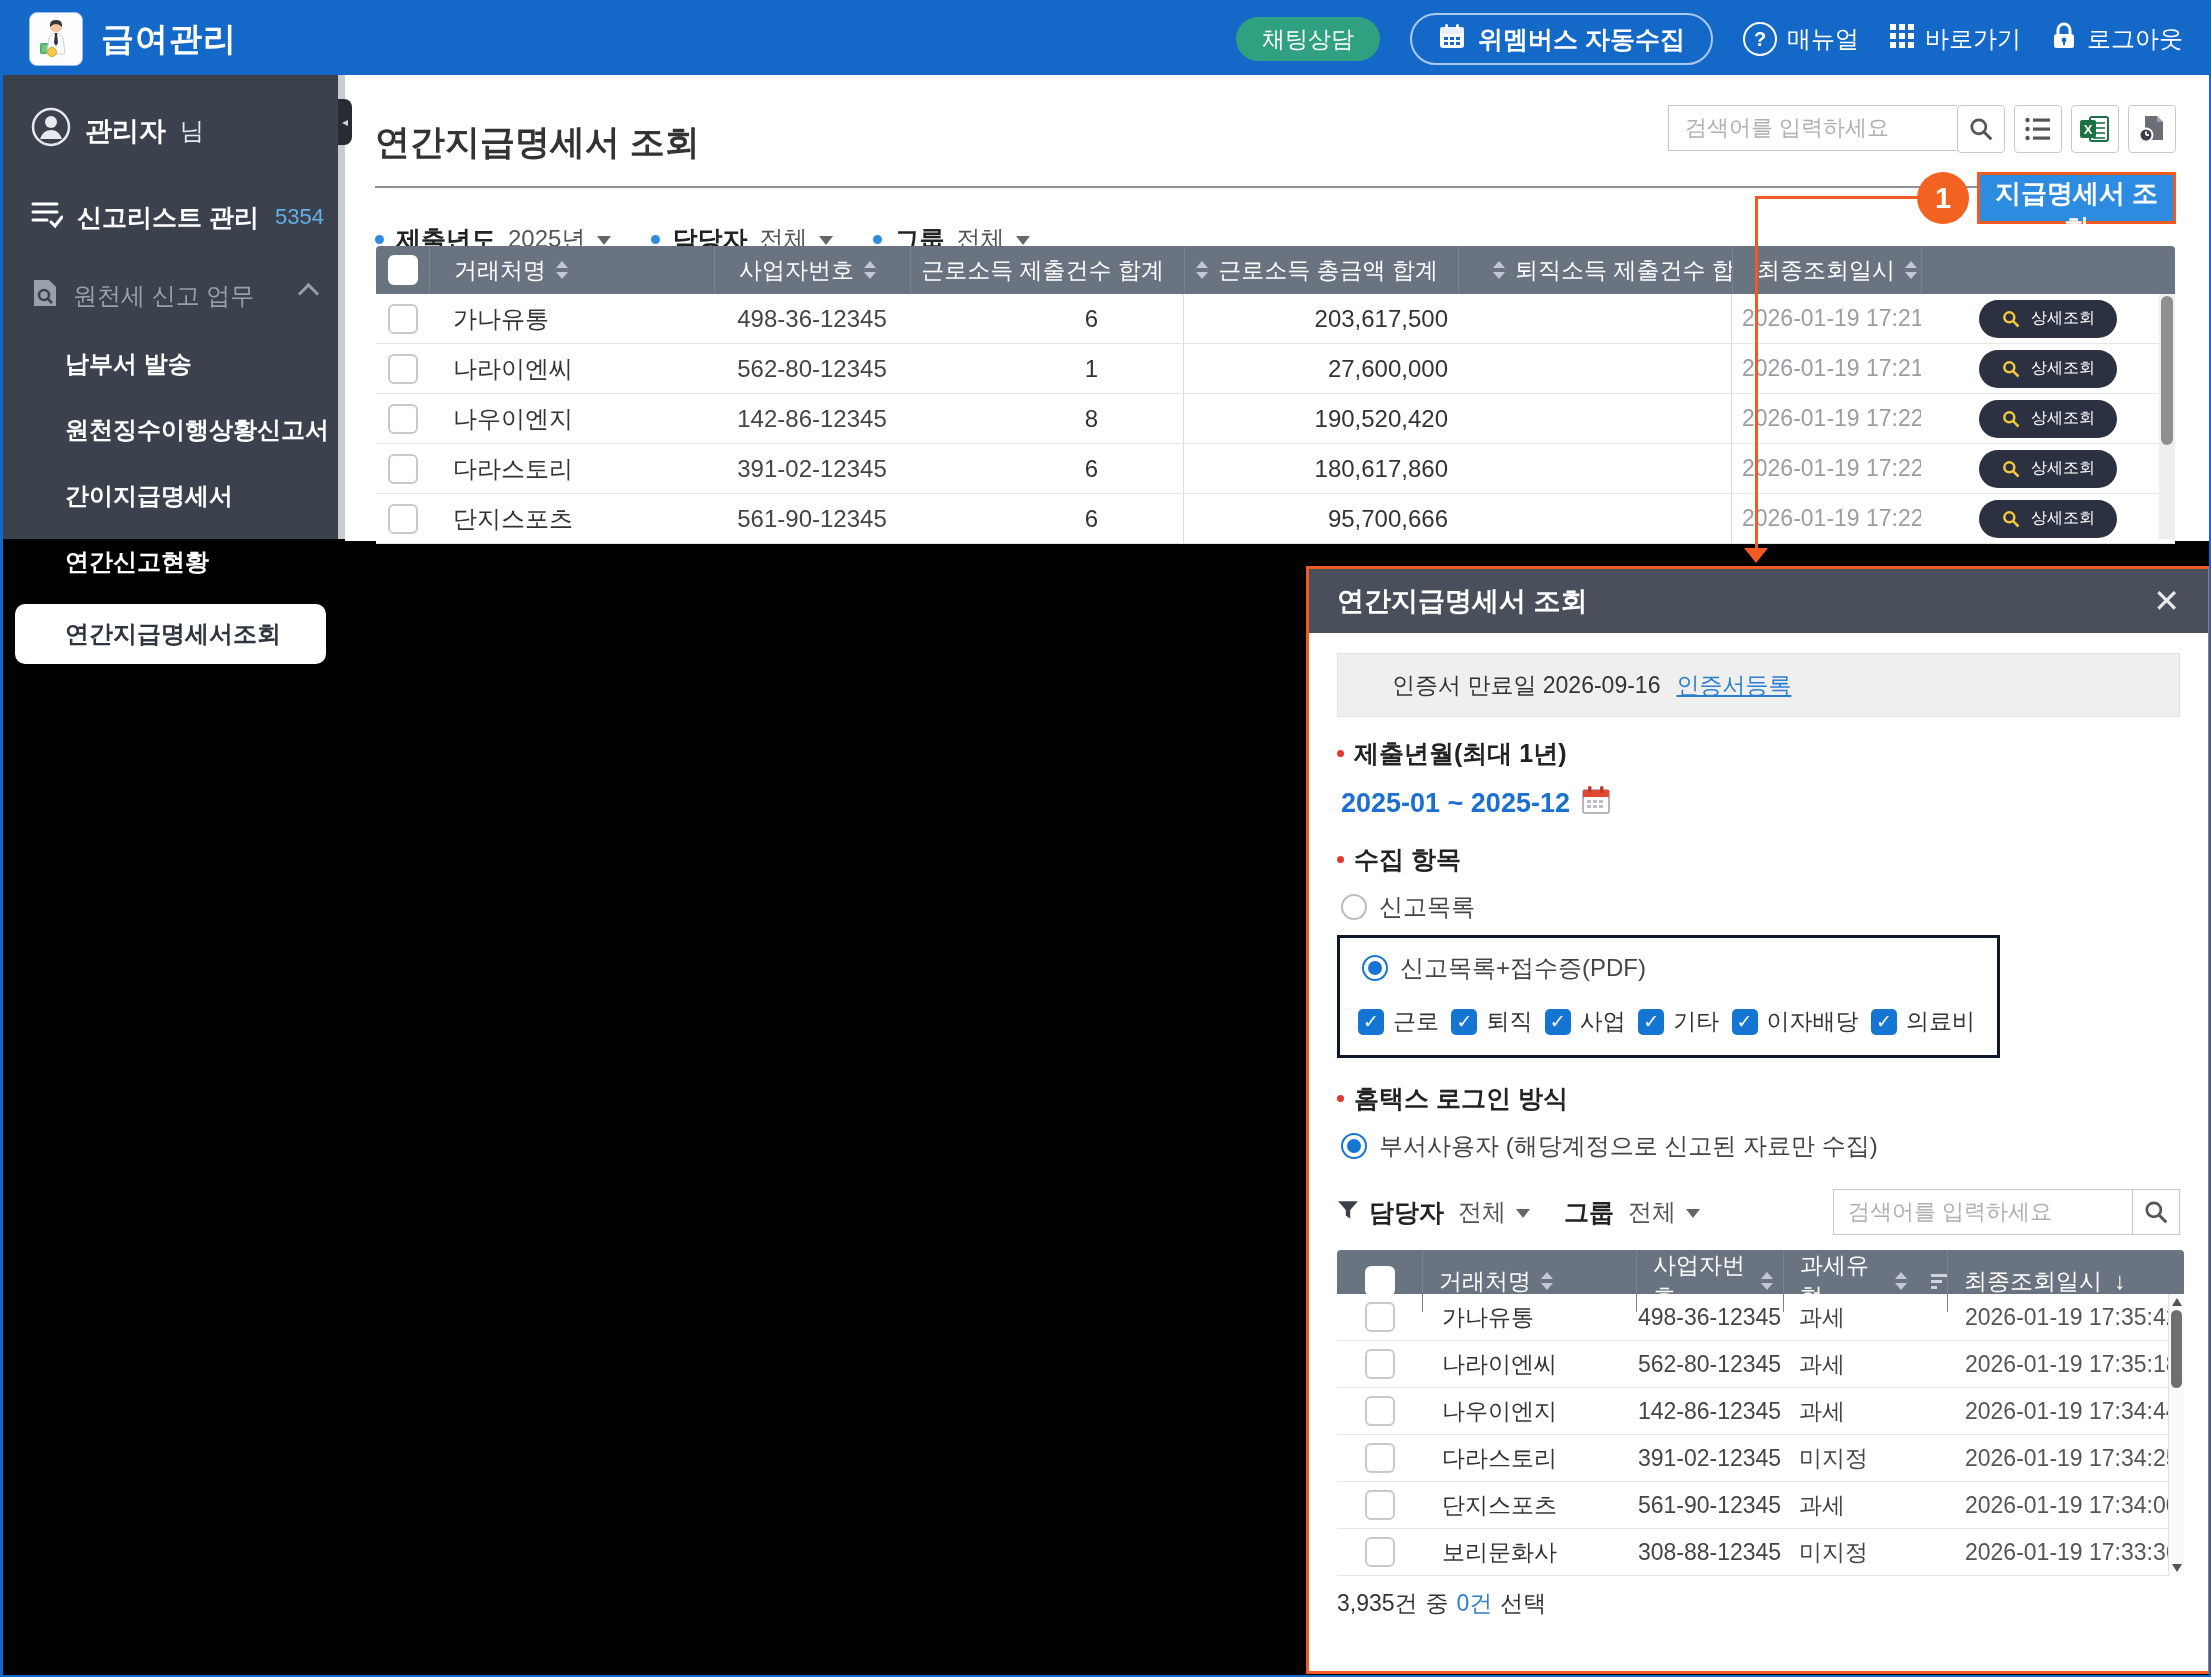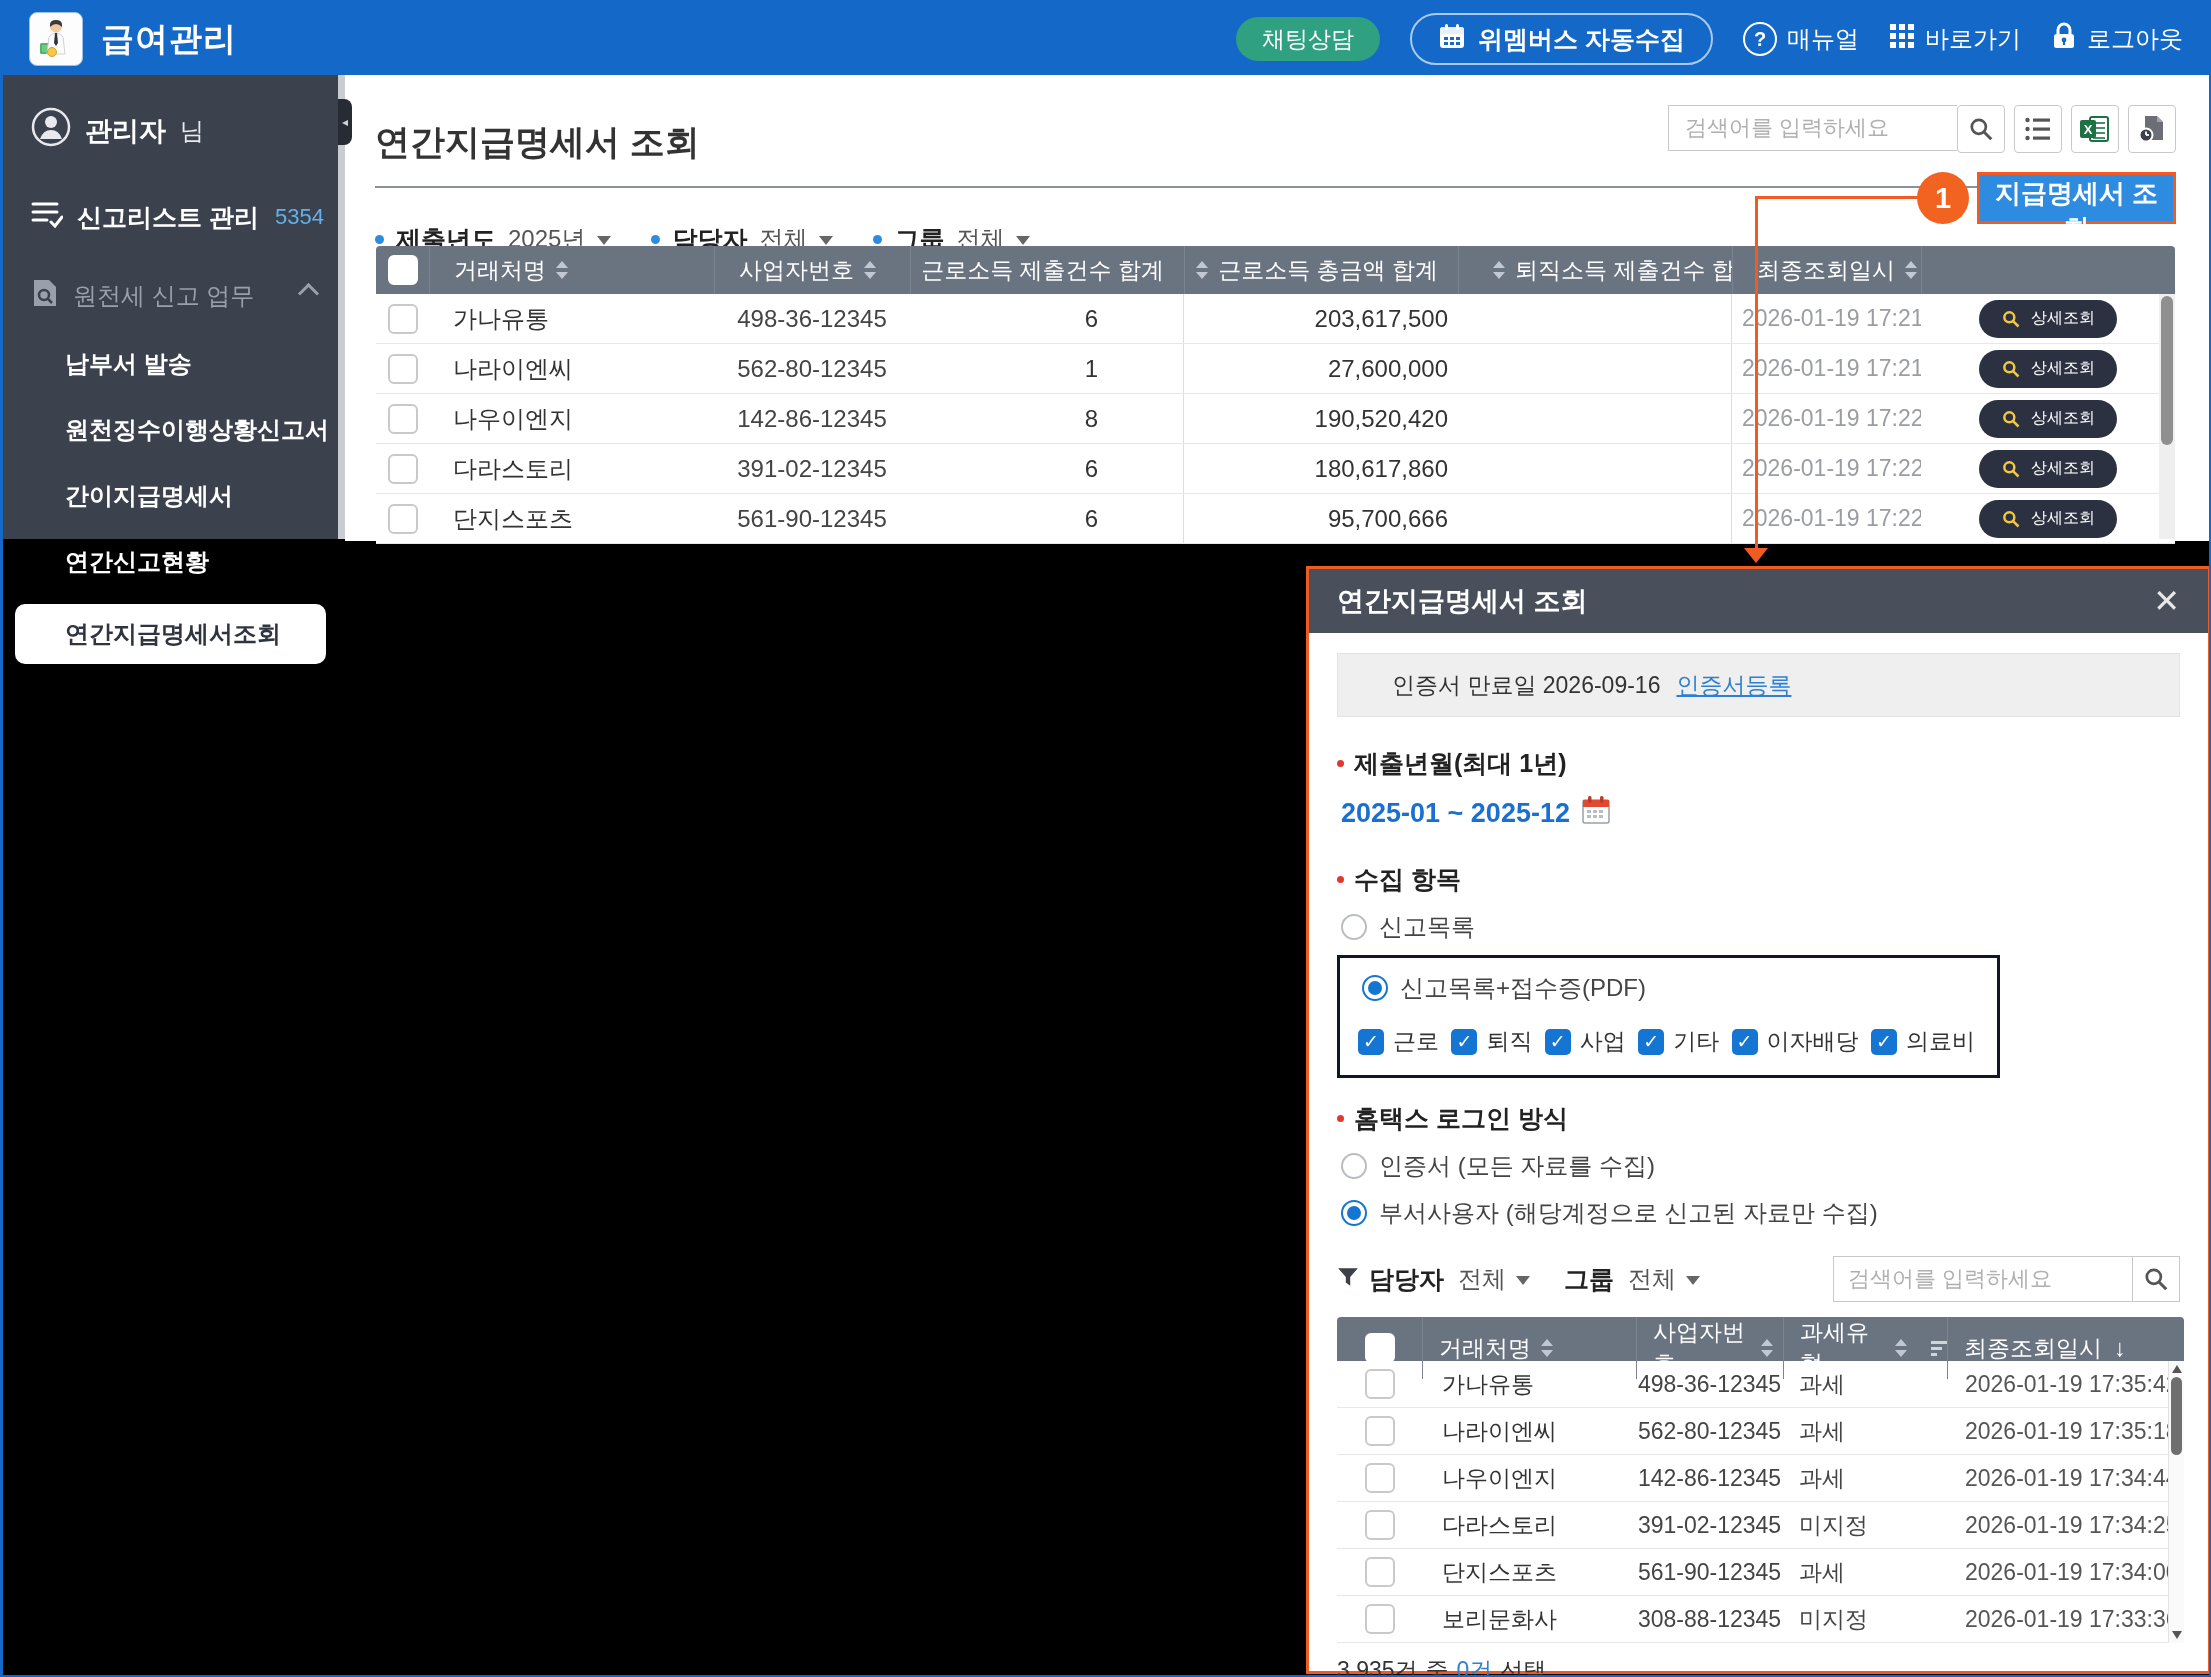"제출년월(최대 1년)" .sec-label { margin-top: 30px -> 20px }
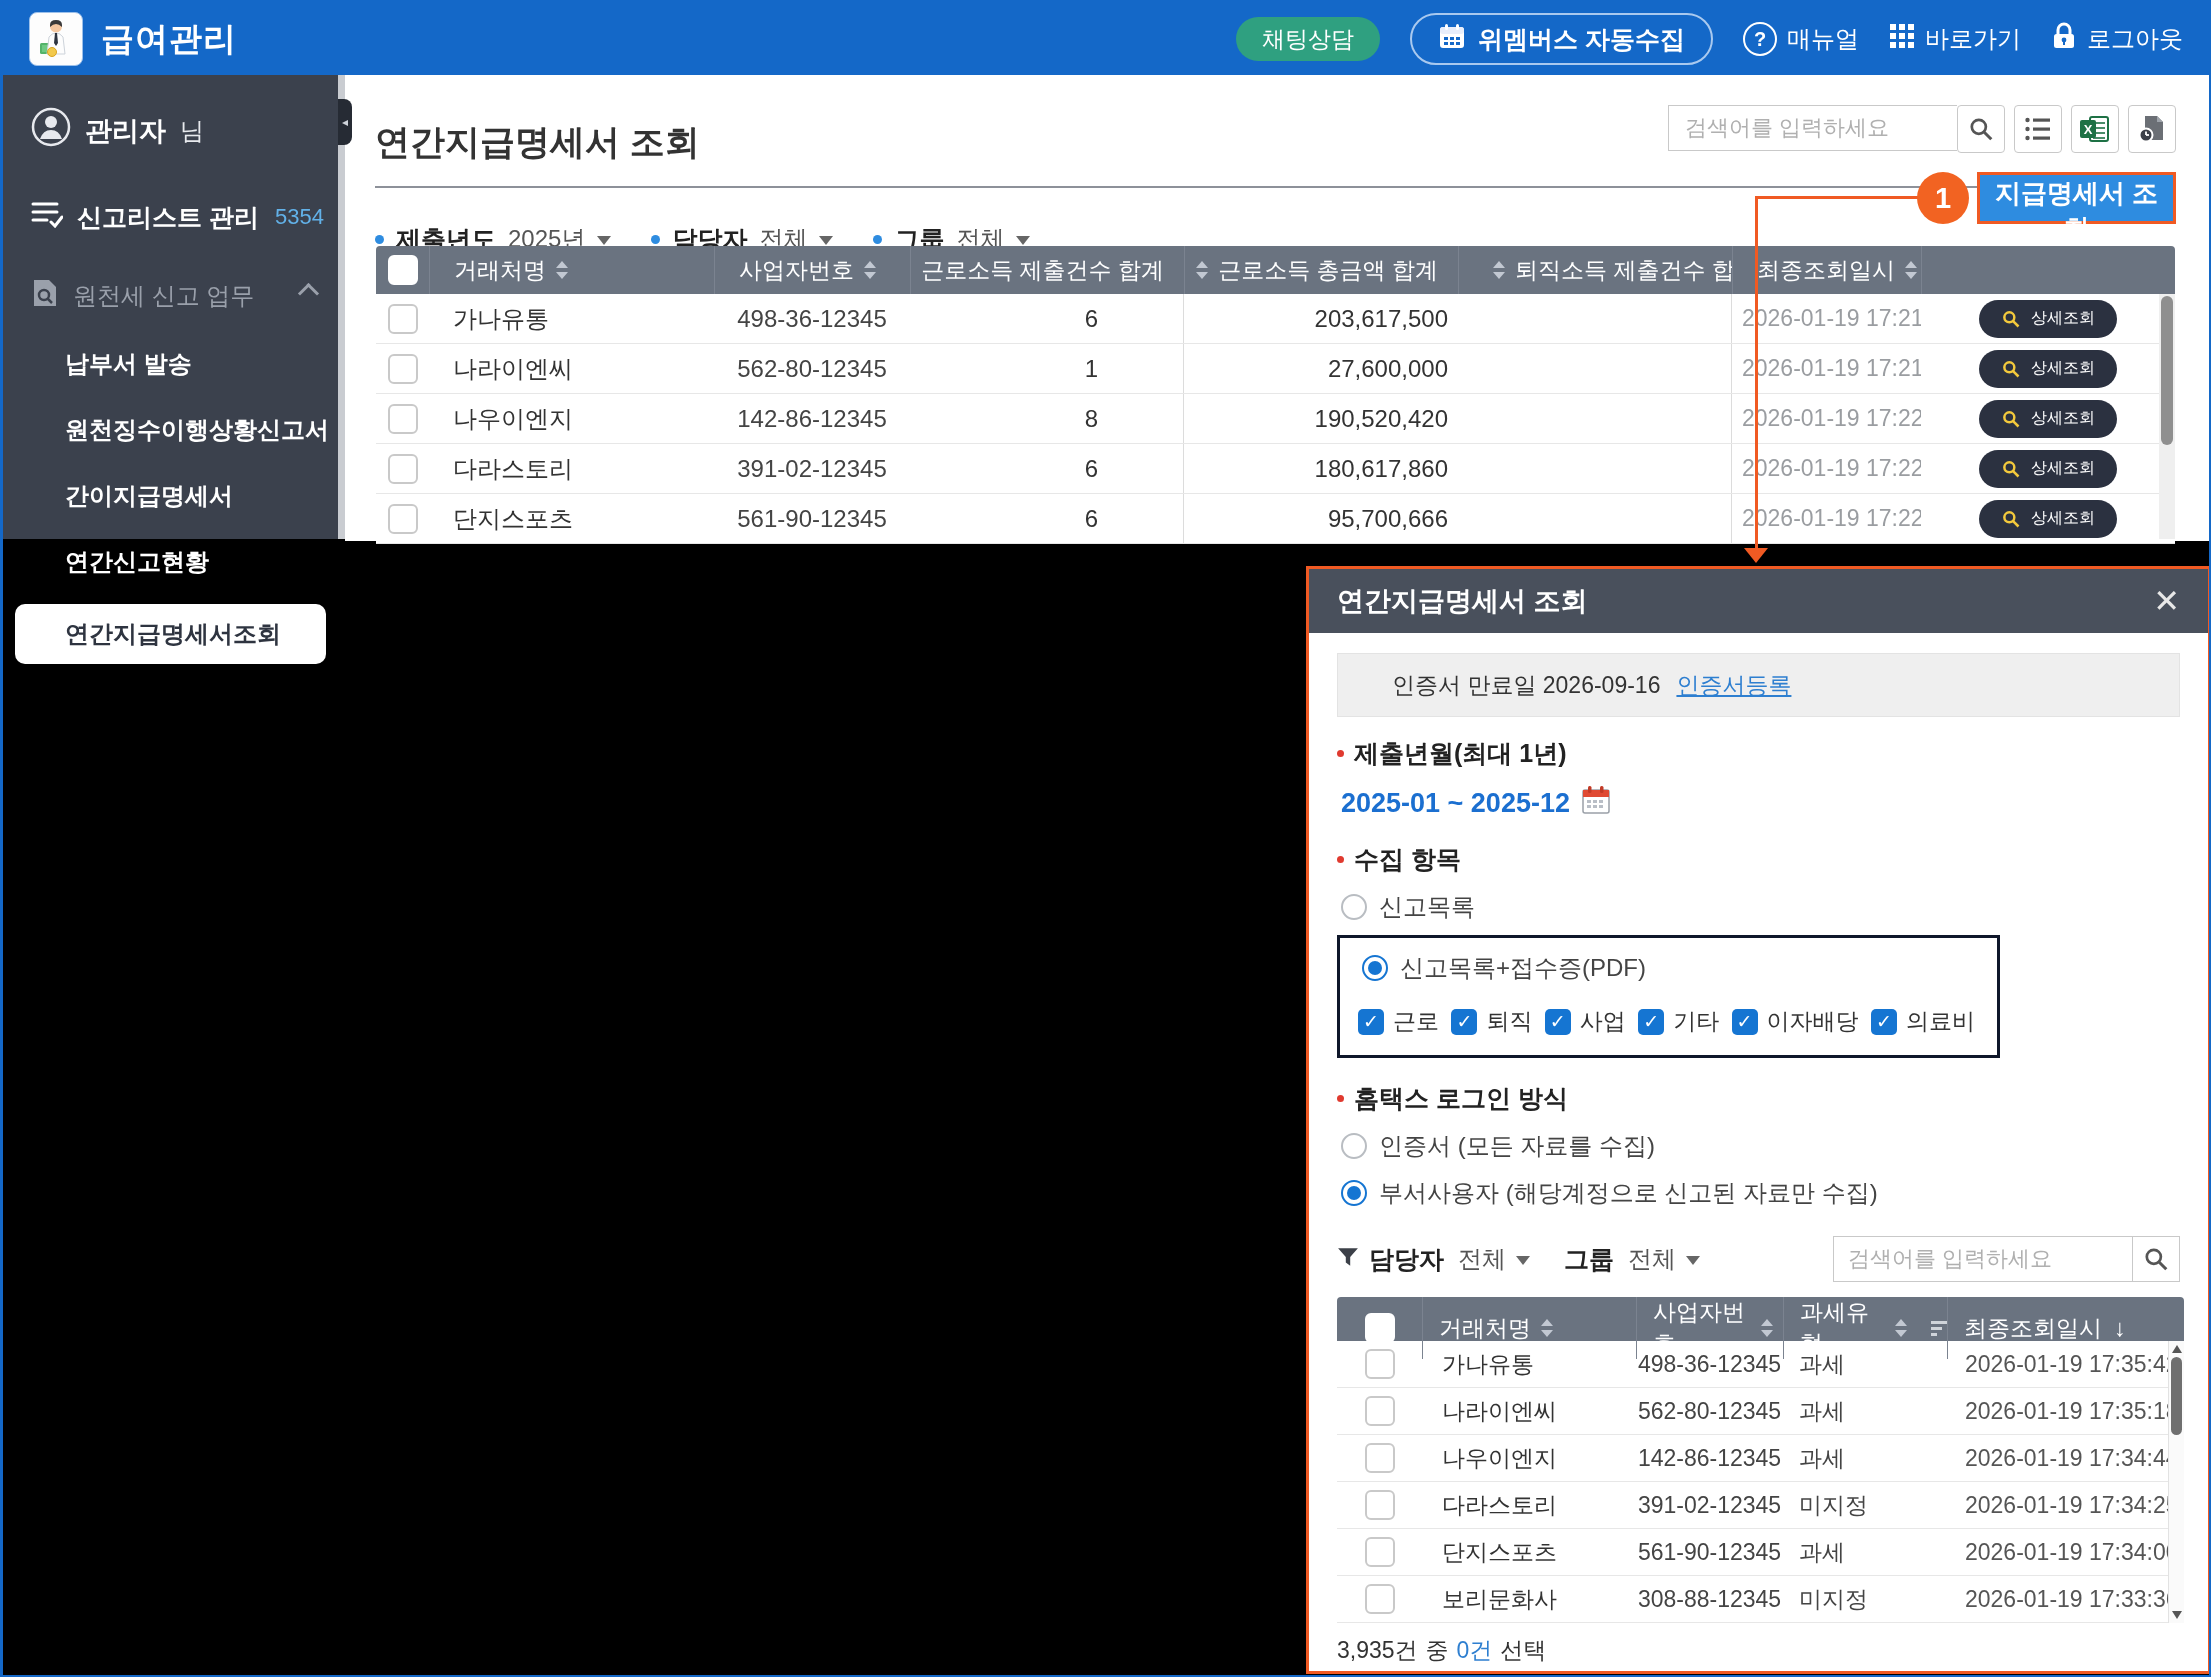"인증서 (모든 자료를 수집)" div.radio-row { html: <div> <span></span> <span>인증서 (모든 자료를 수집)</span> </div> -> none }
